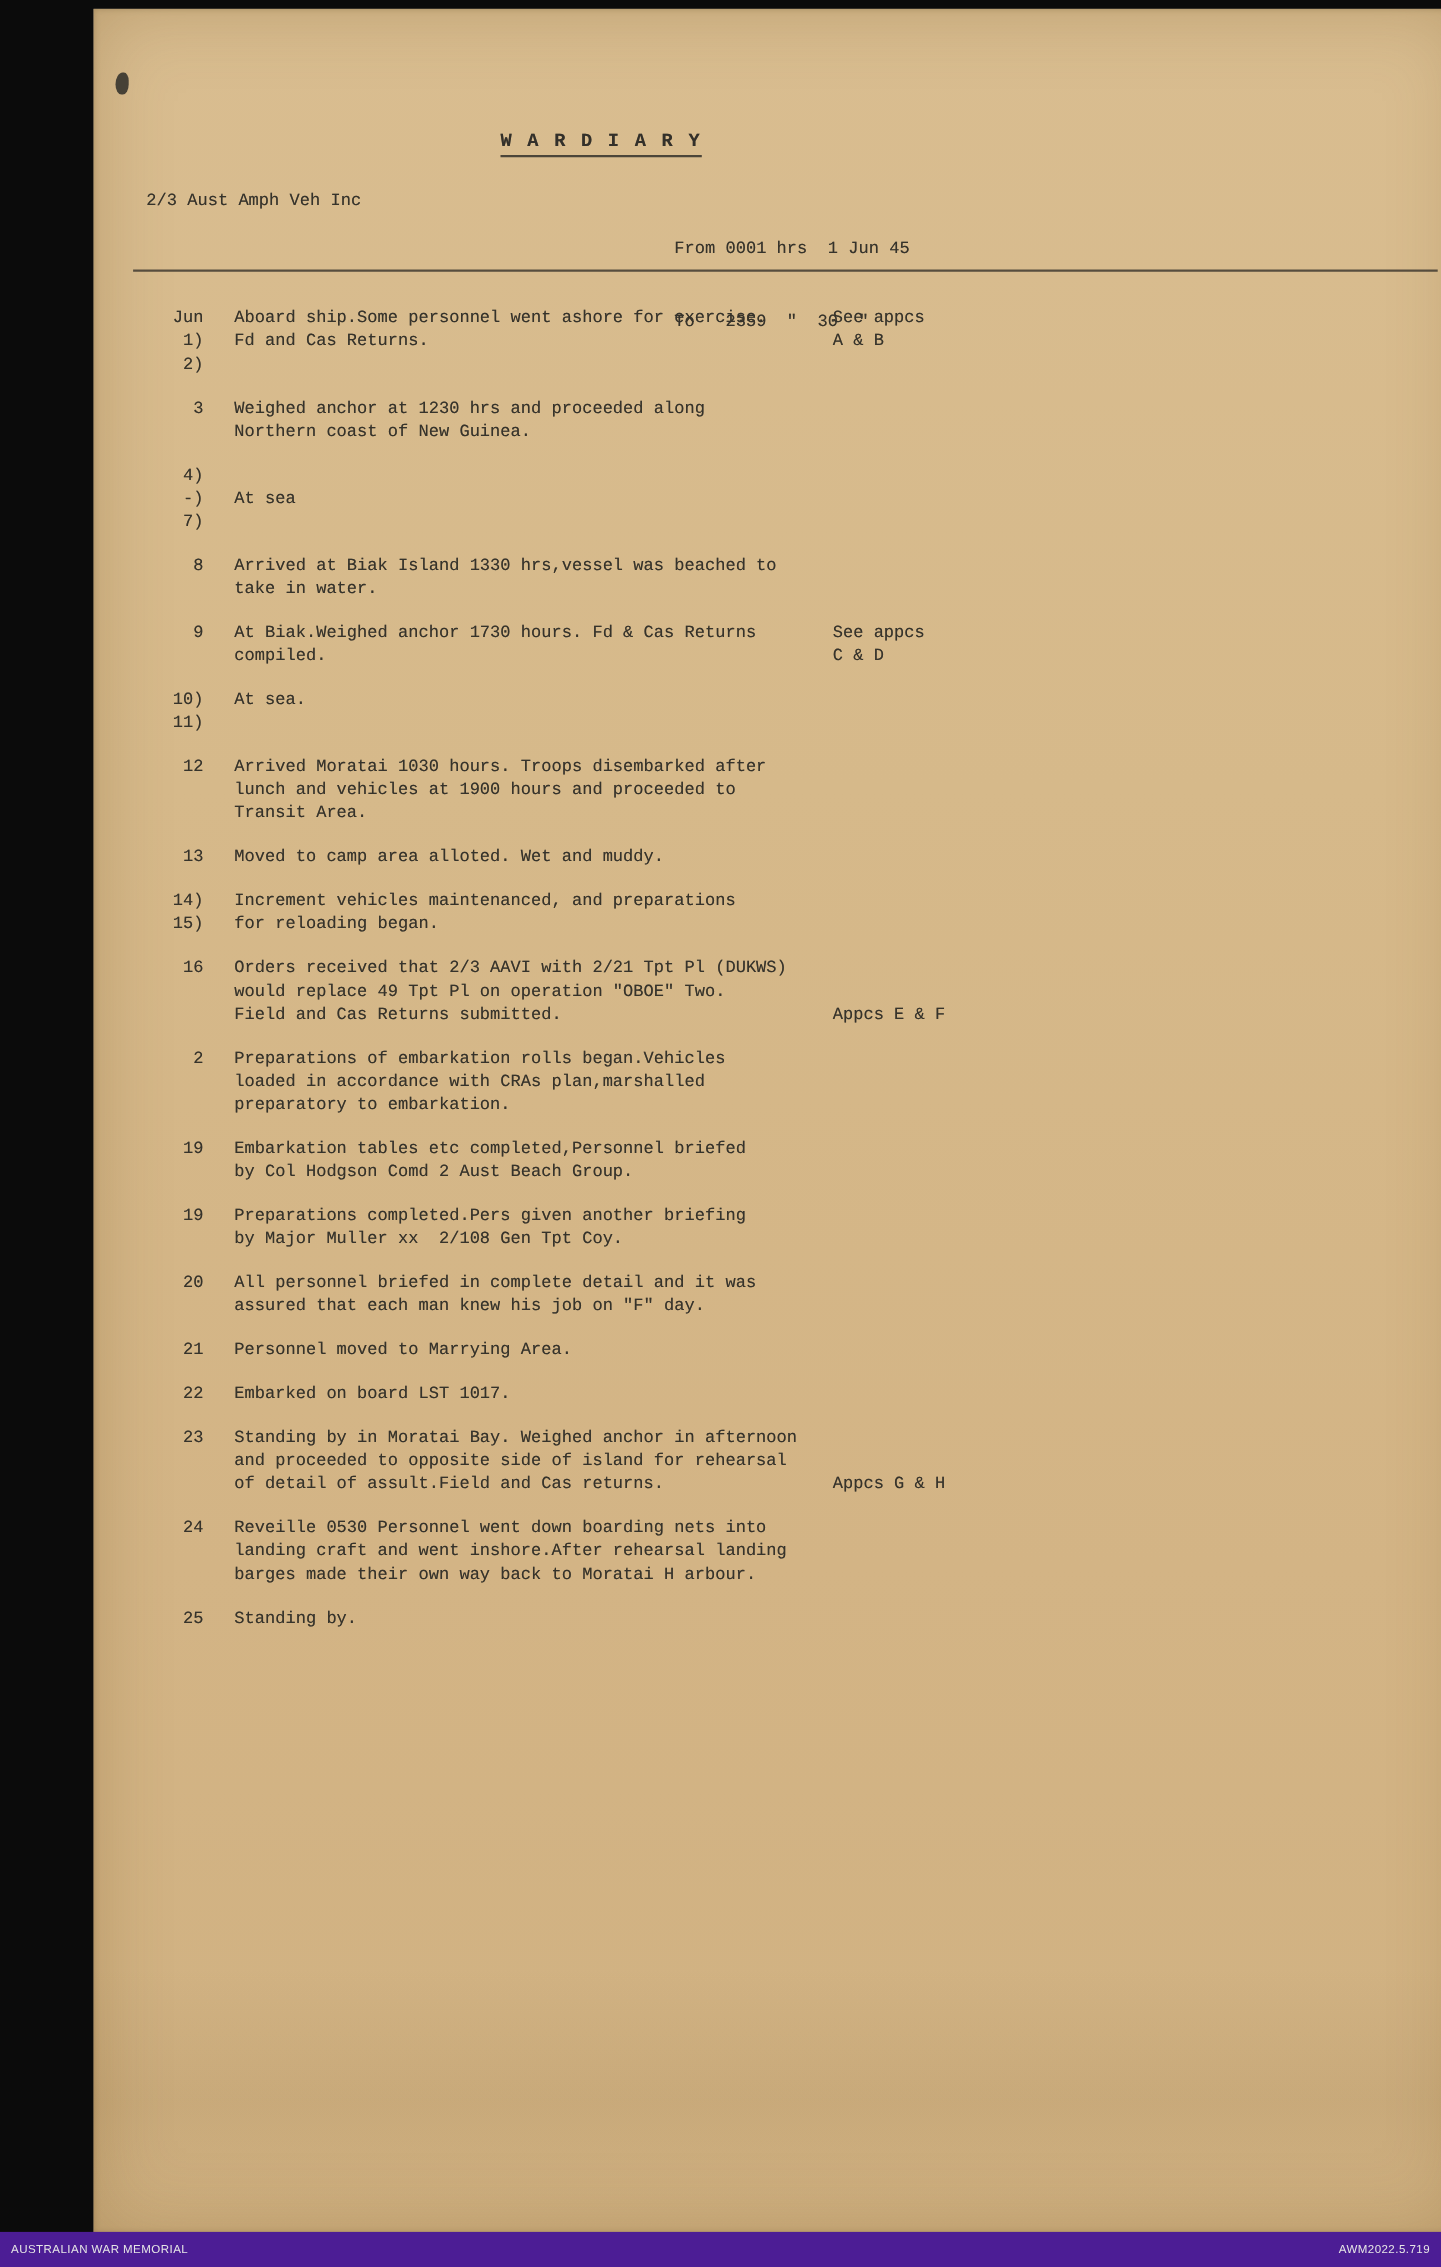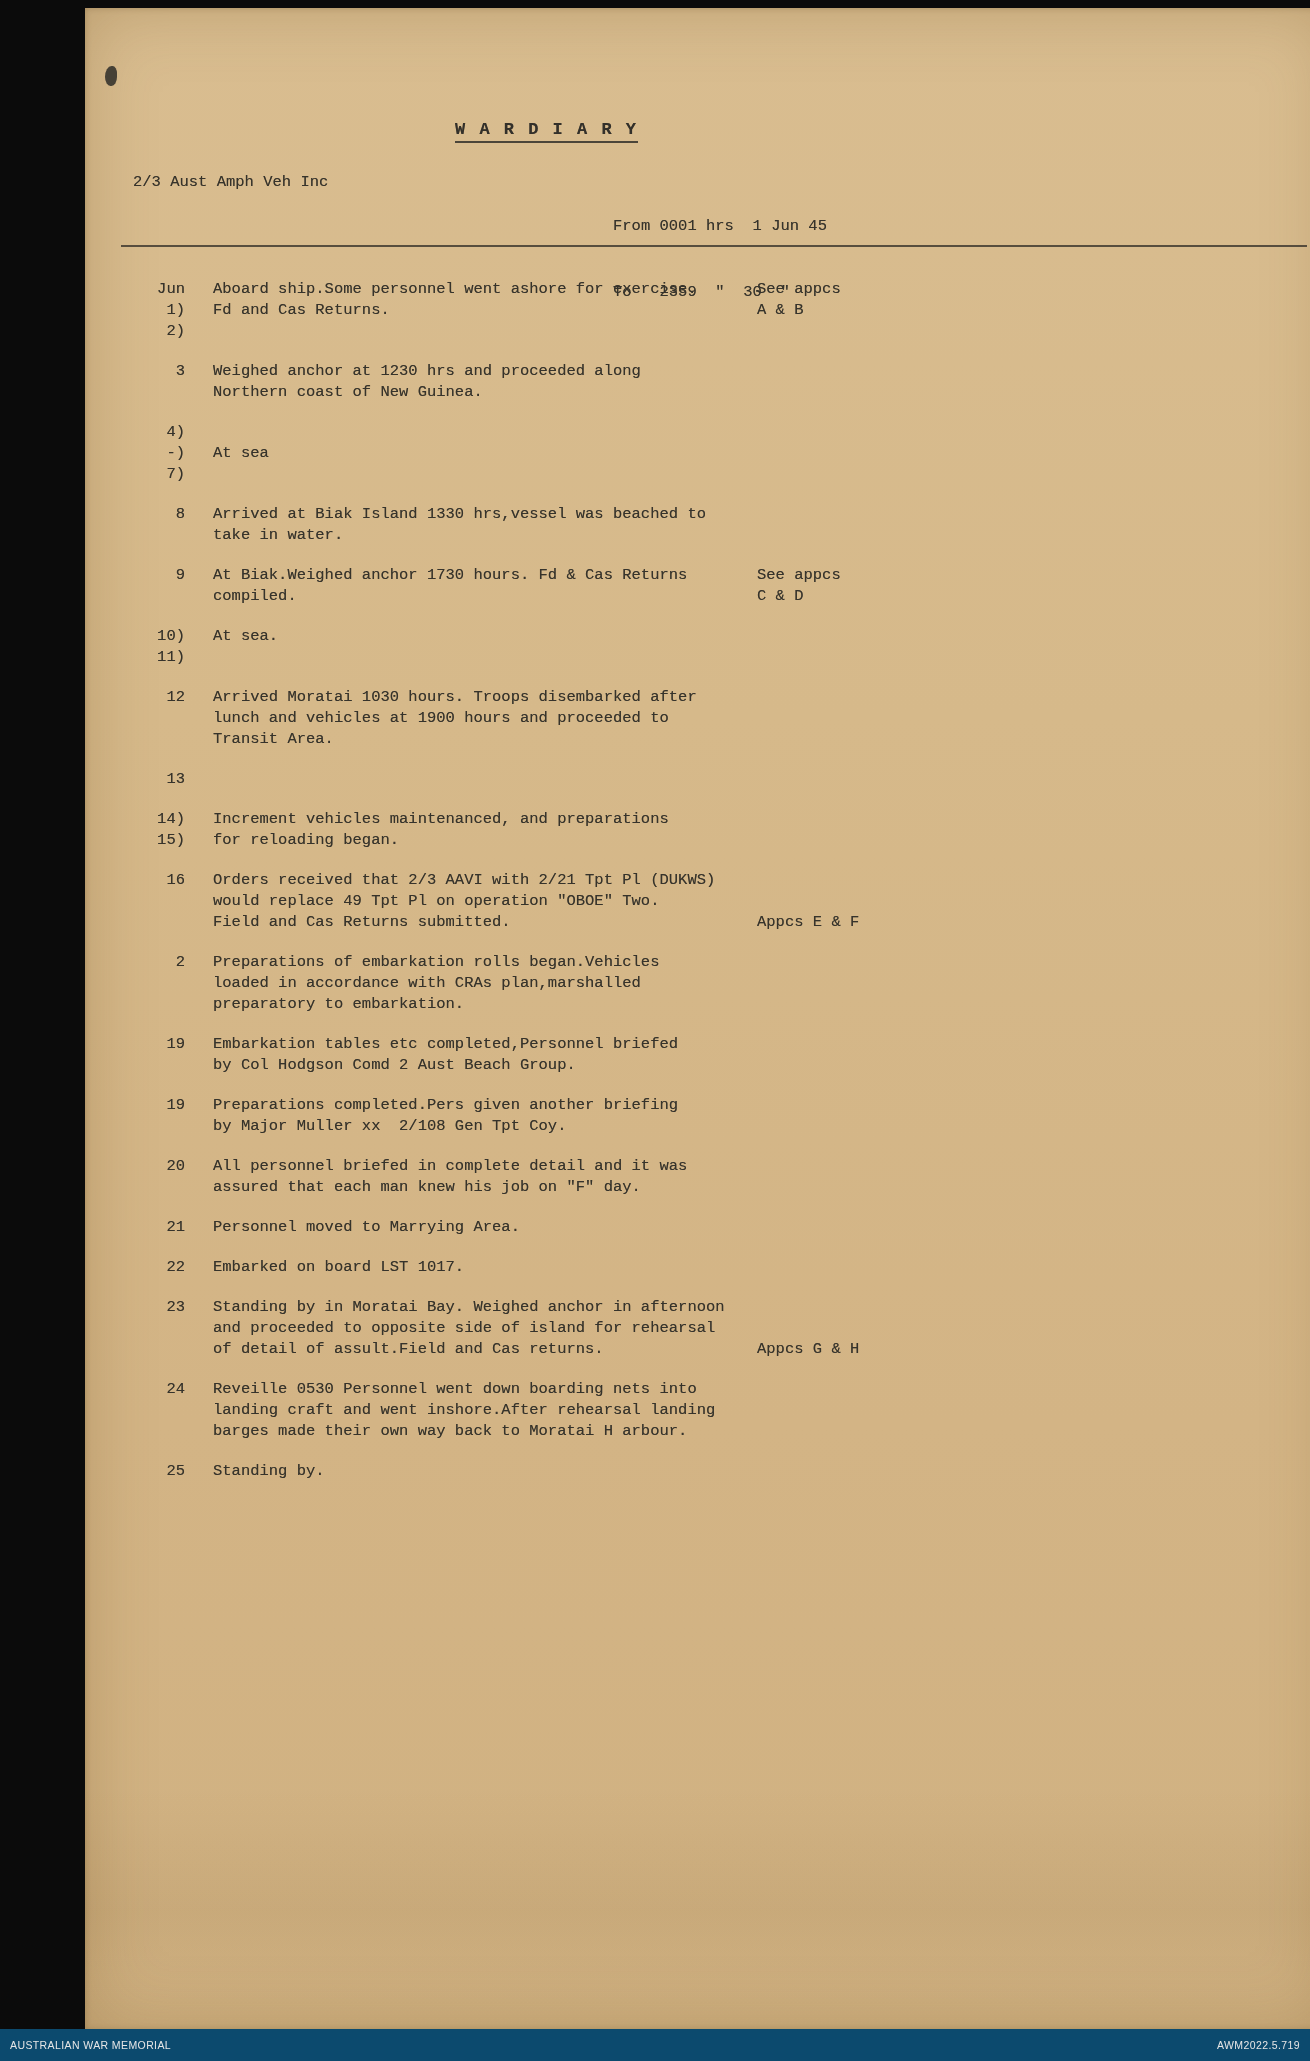"Moved to camp area alloted." div.body { html: none -> <div>Moved to camp area alloted. Wet and muddy.</div> }
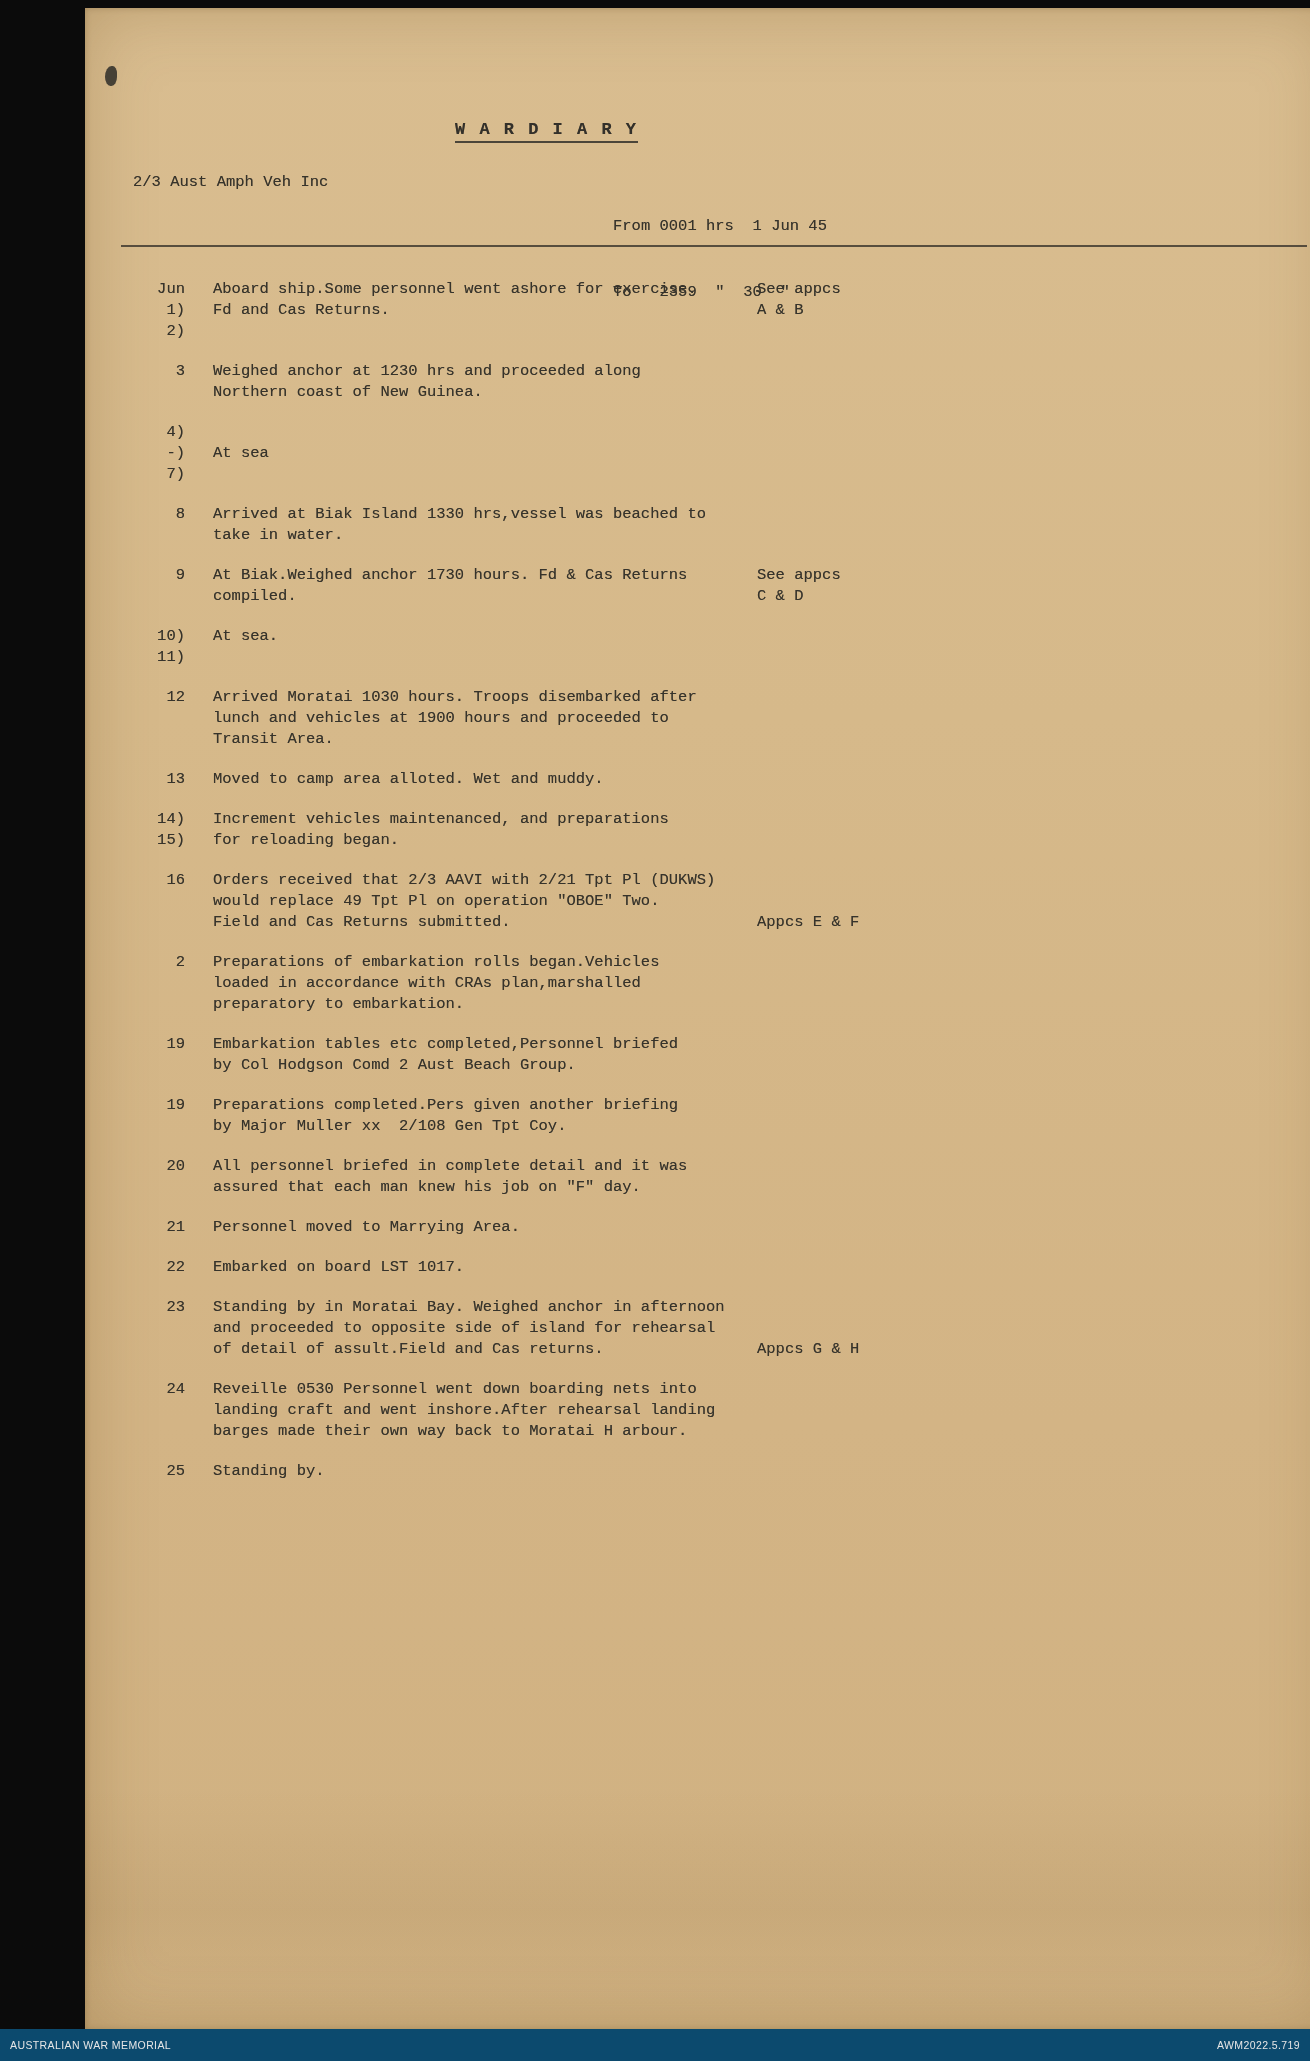"AUSTRALIAN WAR MEMORIAL" .footer-bar { background: #0c4a6e -> #4c1d95 }
